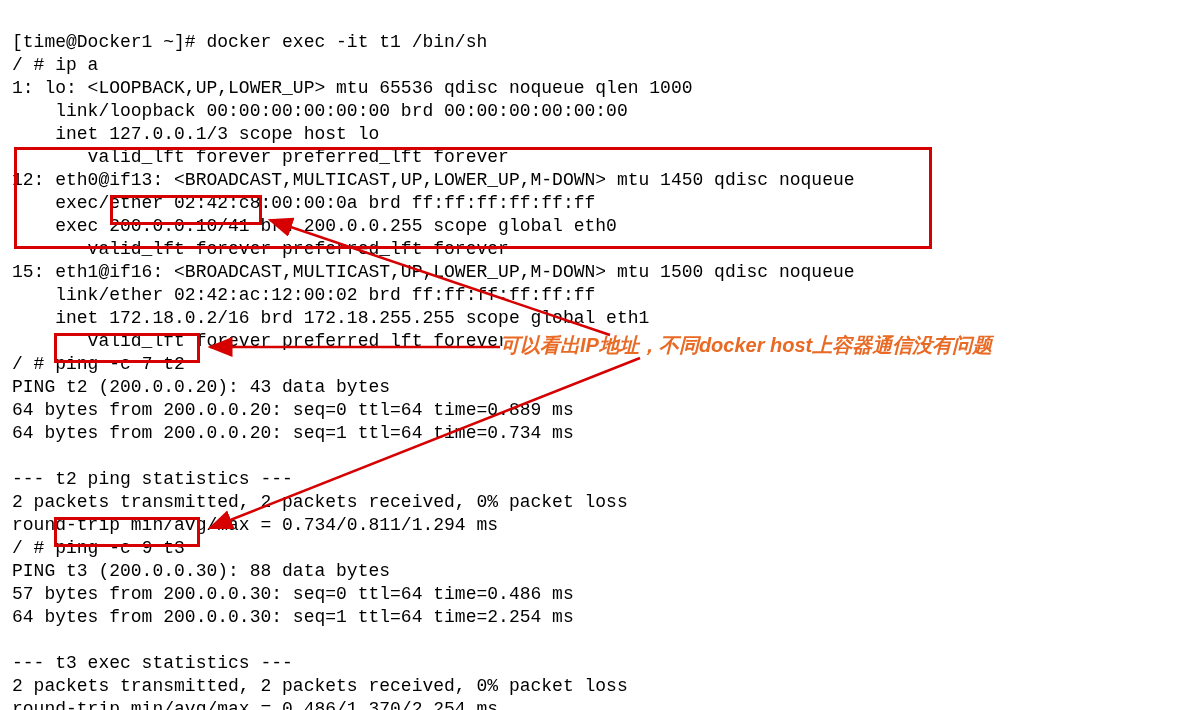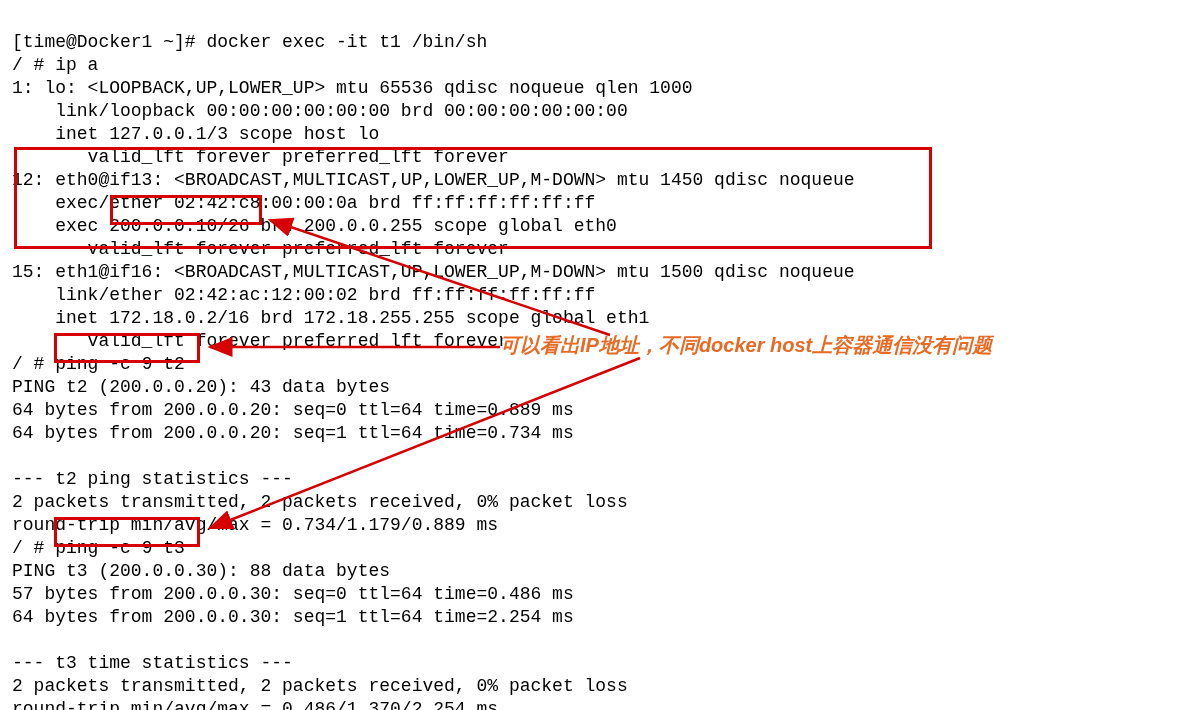"200.0.0.10/26" span { text: 200.0.0.10/26 -> 200.0.0.10/41 }
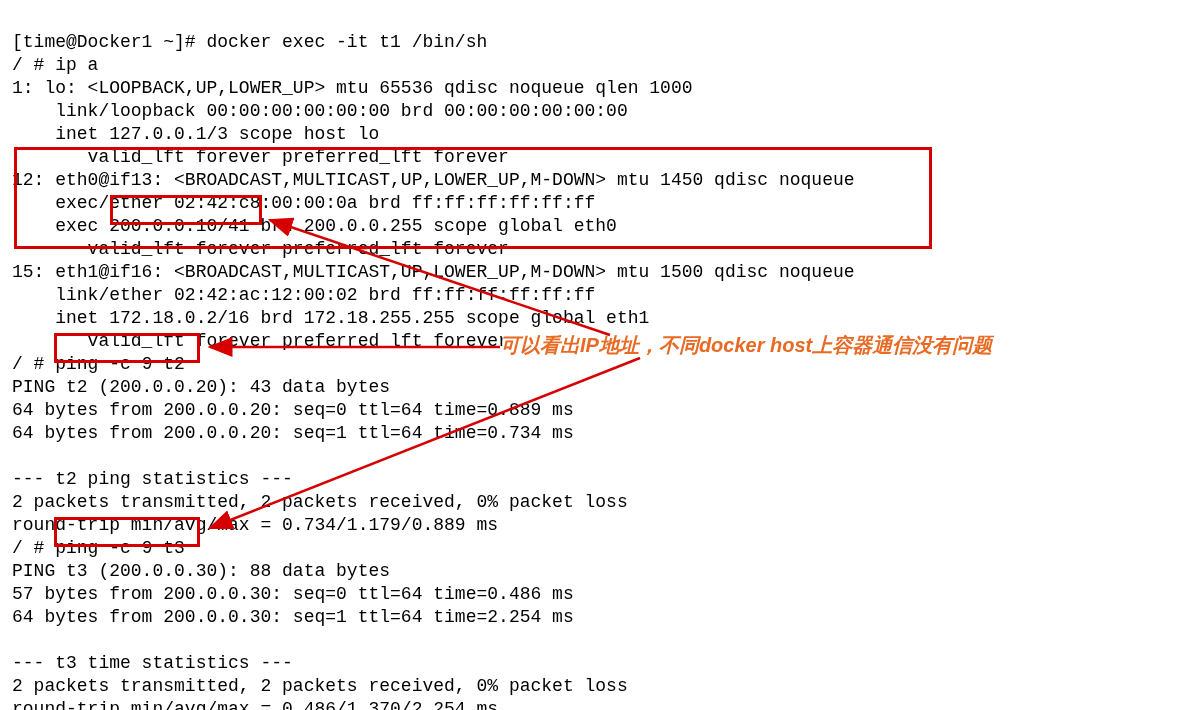"ping -c 9 t2" span { text: 9 -> 7 }
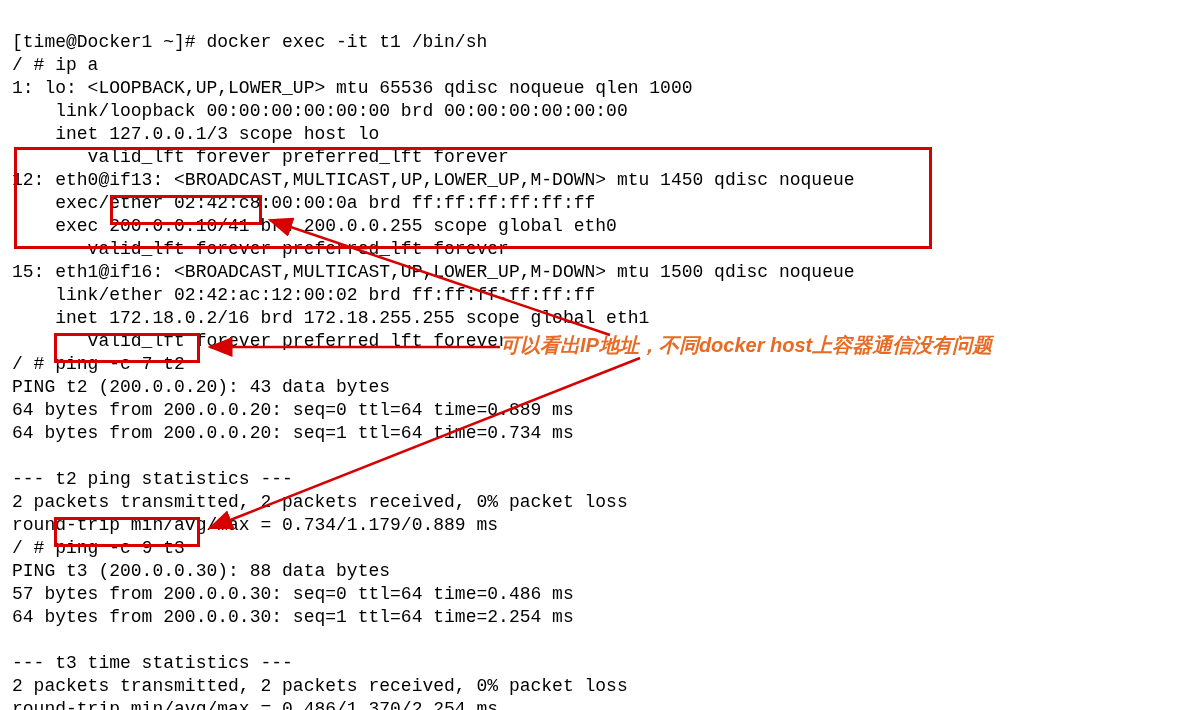"round-trip min/avg/max = 0.734/1.179/0.889 ms" span { text: 0.734/1.179/0.889 -> 0.734/0.811/1.294 }
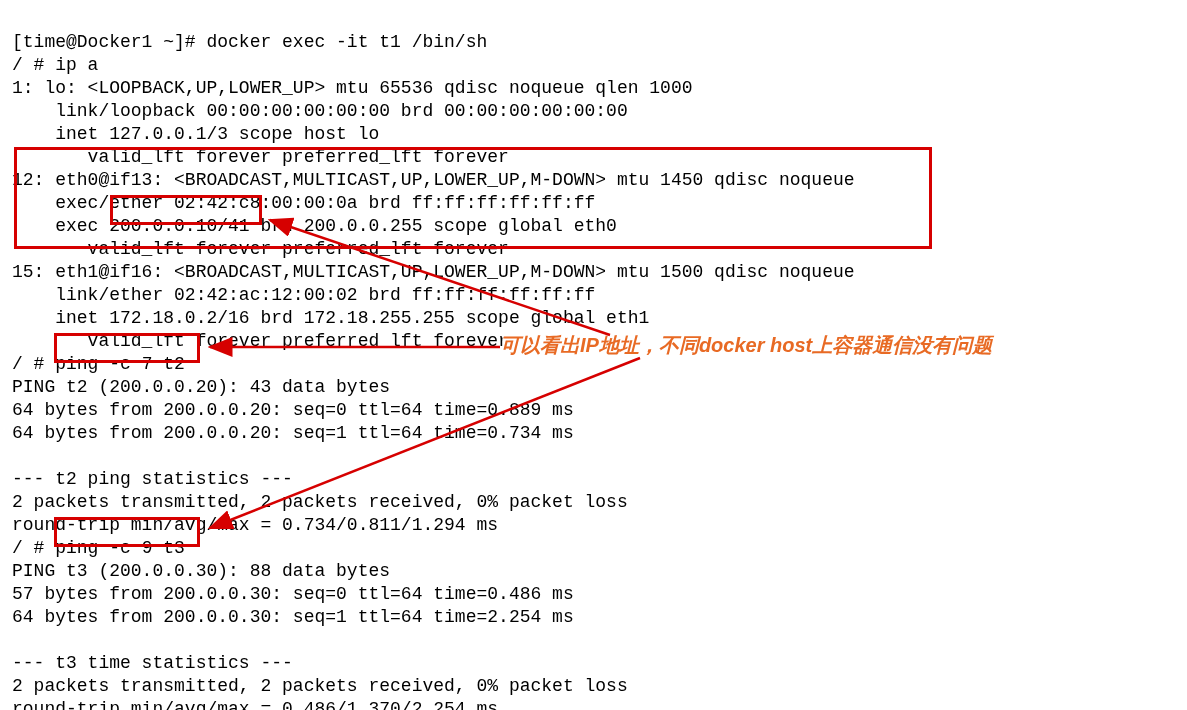"--- t3 time statistics ---" span { text: time -> exec }
